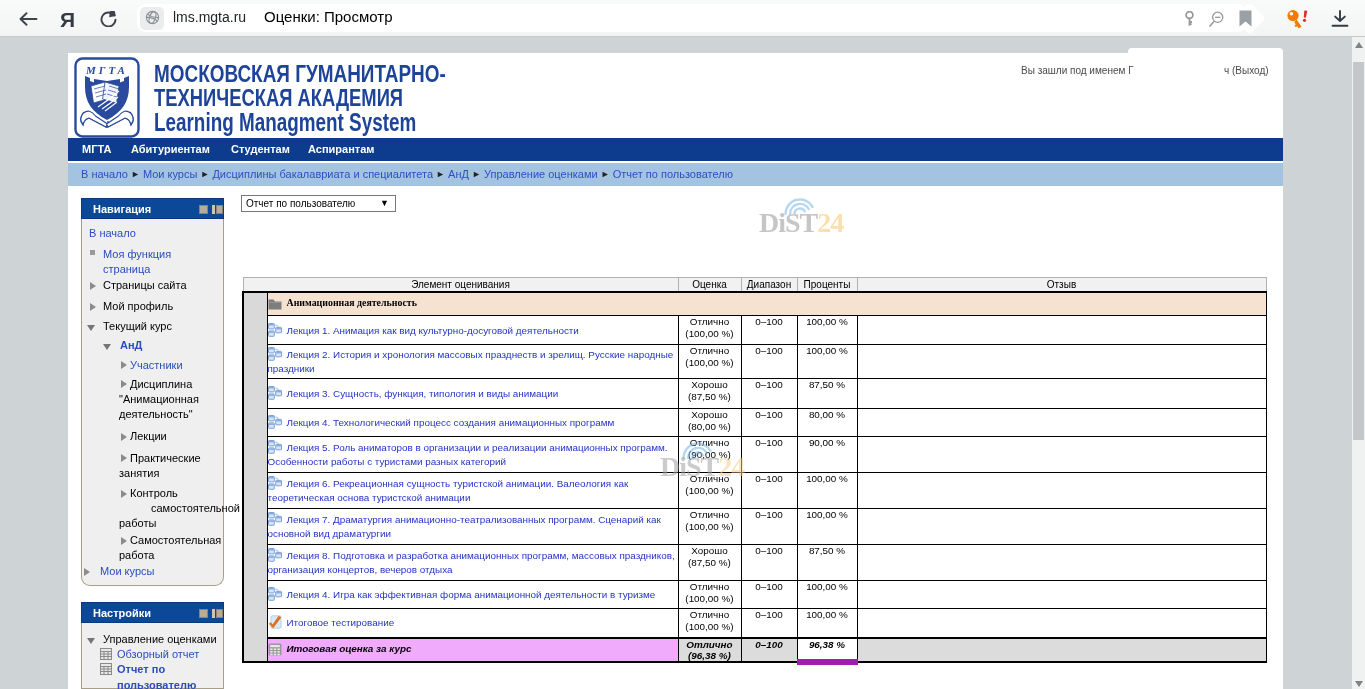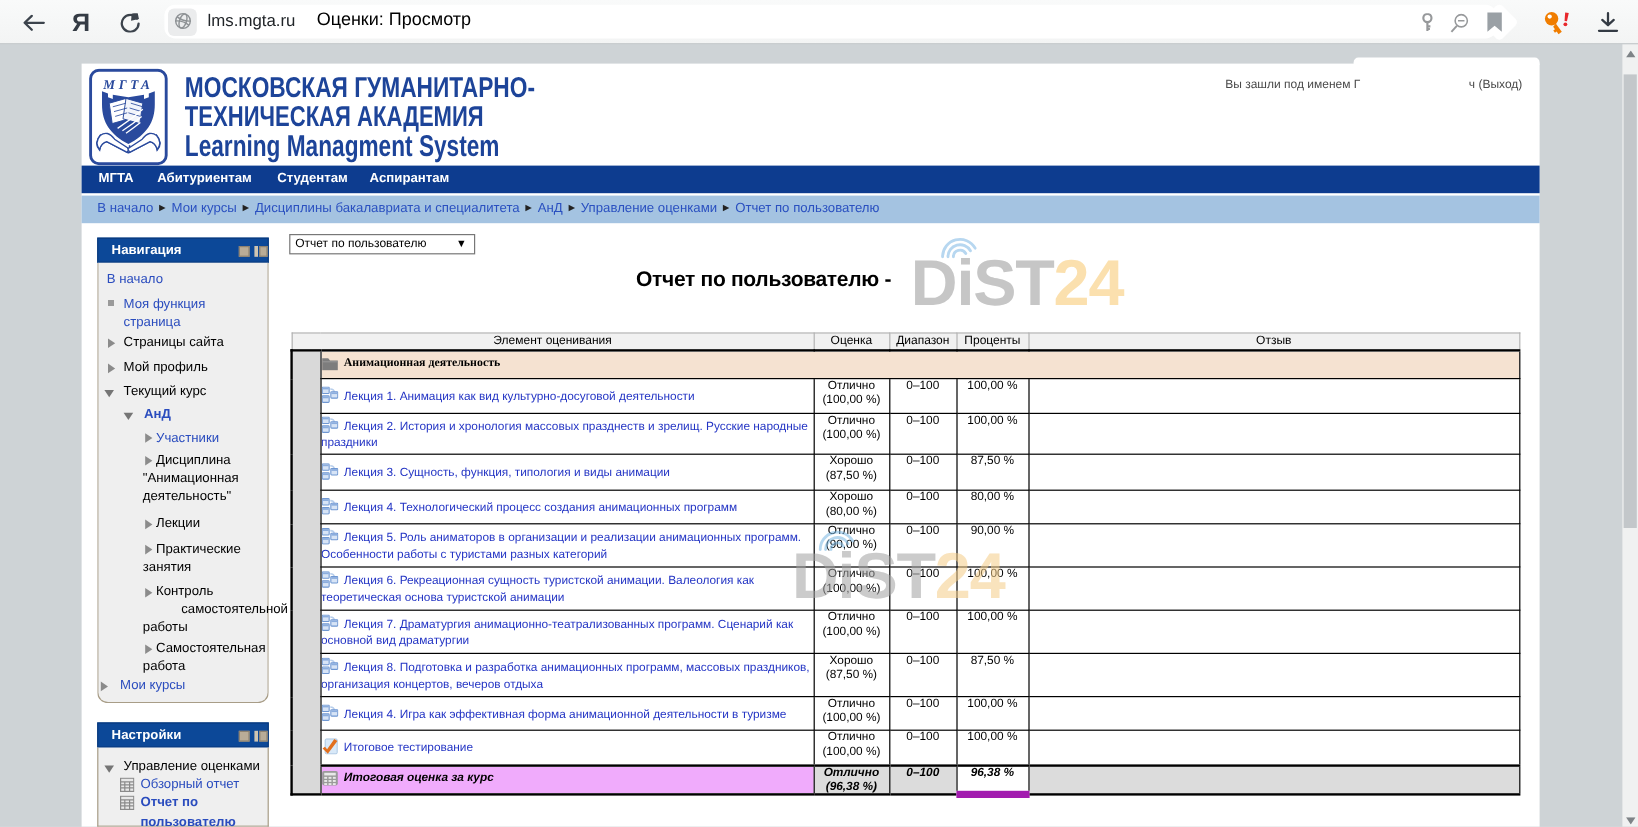"Отчет по пользователю -" div.ab { html: <div>Отчет по пользователю -</div> -> none }
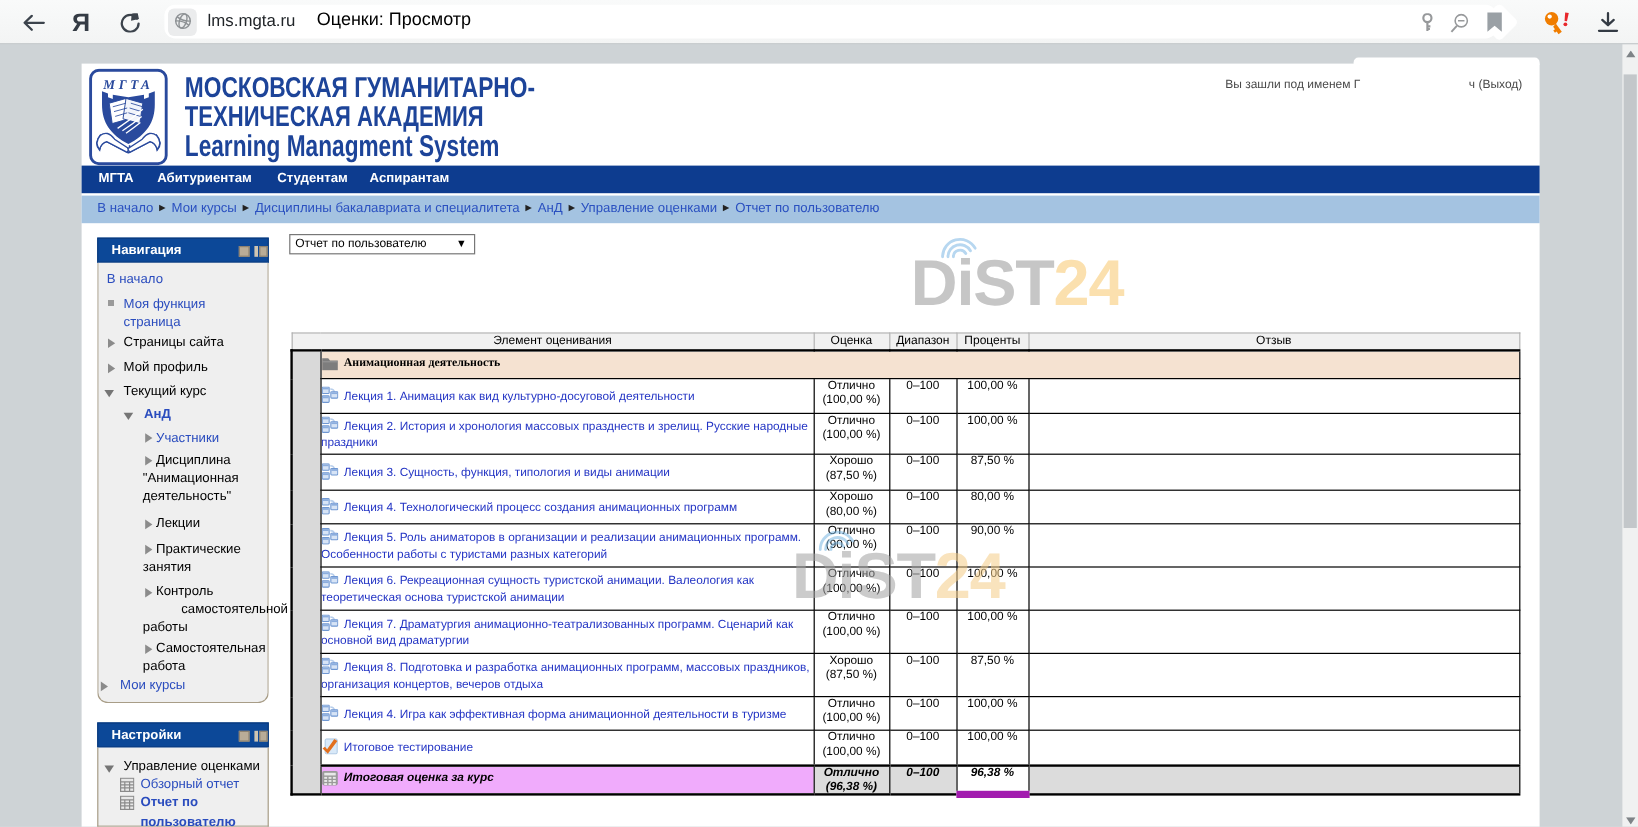"DiST24" .wm { font-family: Liberation Sans, sans-serif -> Liberation Serif, serif; font-size: 54px -> 28px }
